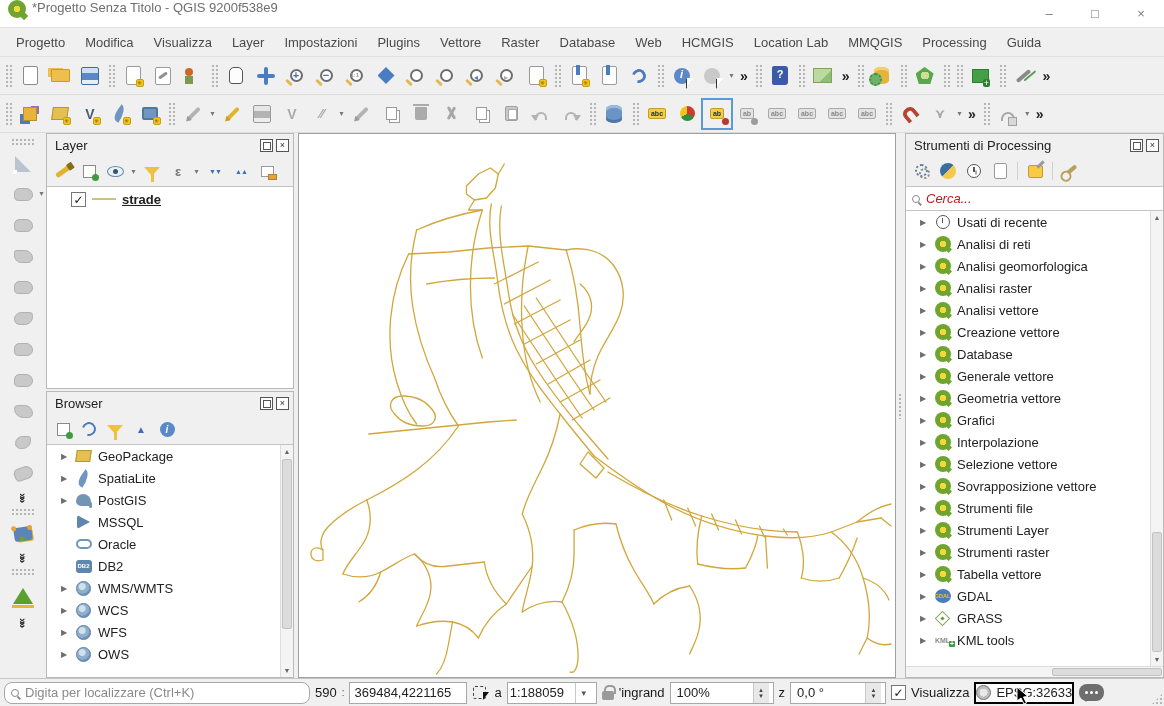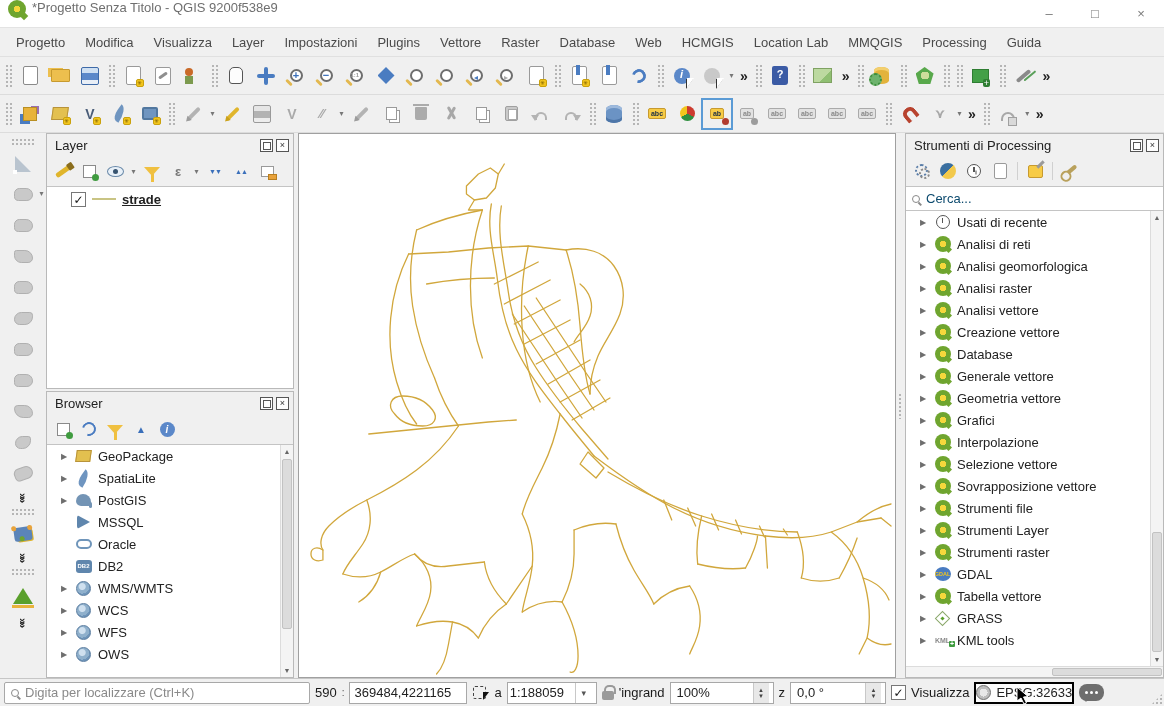"Cerca..." .phold { color: #0c4a6e -> #b91c1c; font-style: none -> italic }
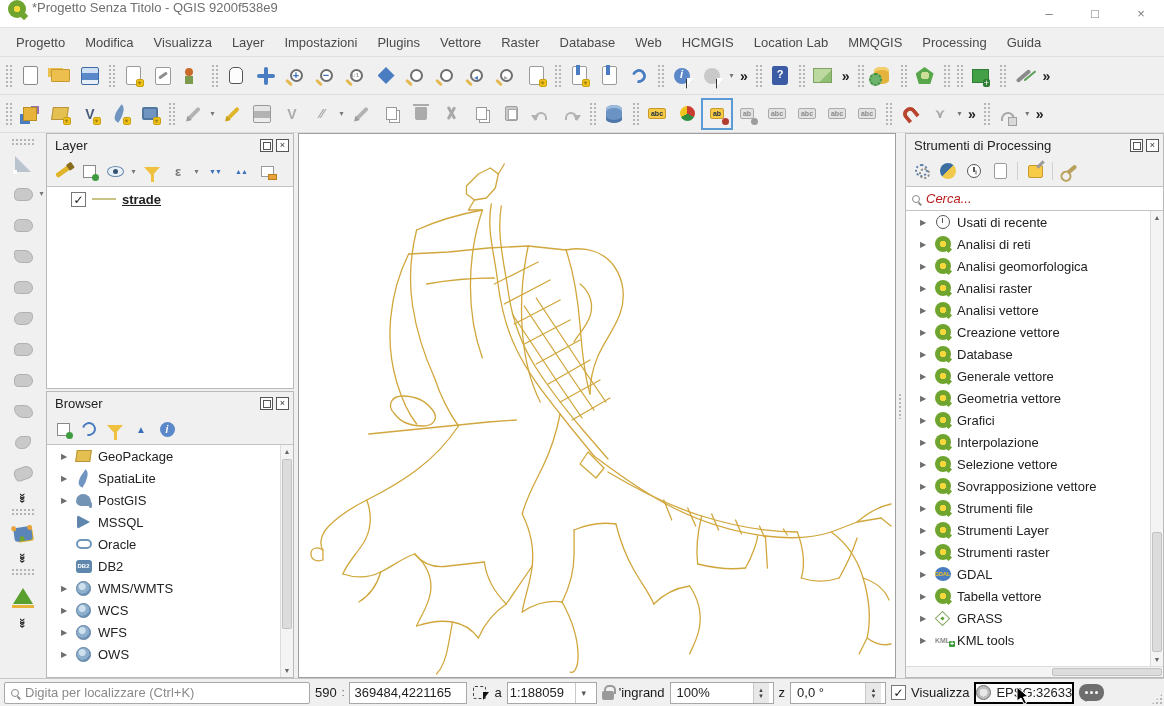"GDAL" div.trow { order: before "Tabella vettore" -> after "Tabella vettore" }
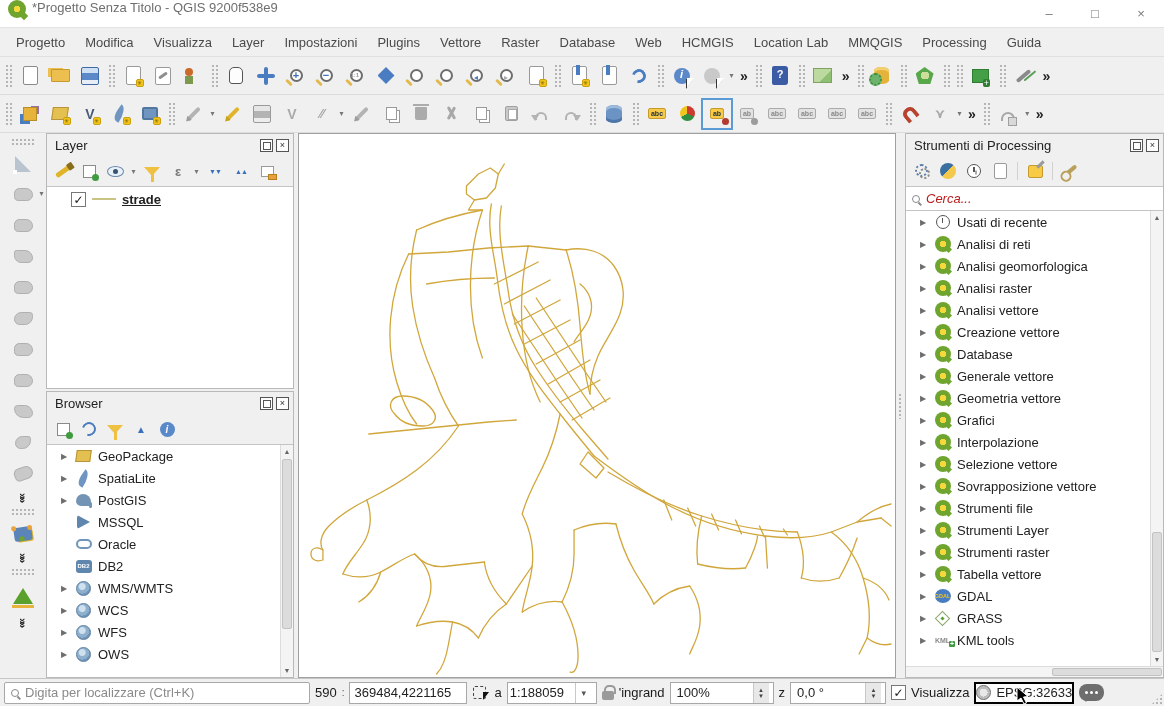"Digita per localizzare (Ctrl+K)" .locator { border-radius: 2px -> 8px }
